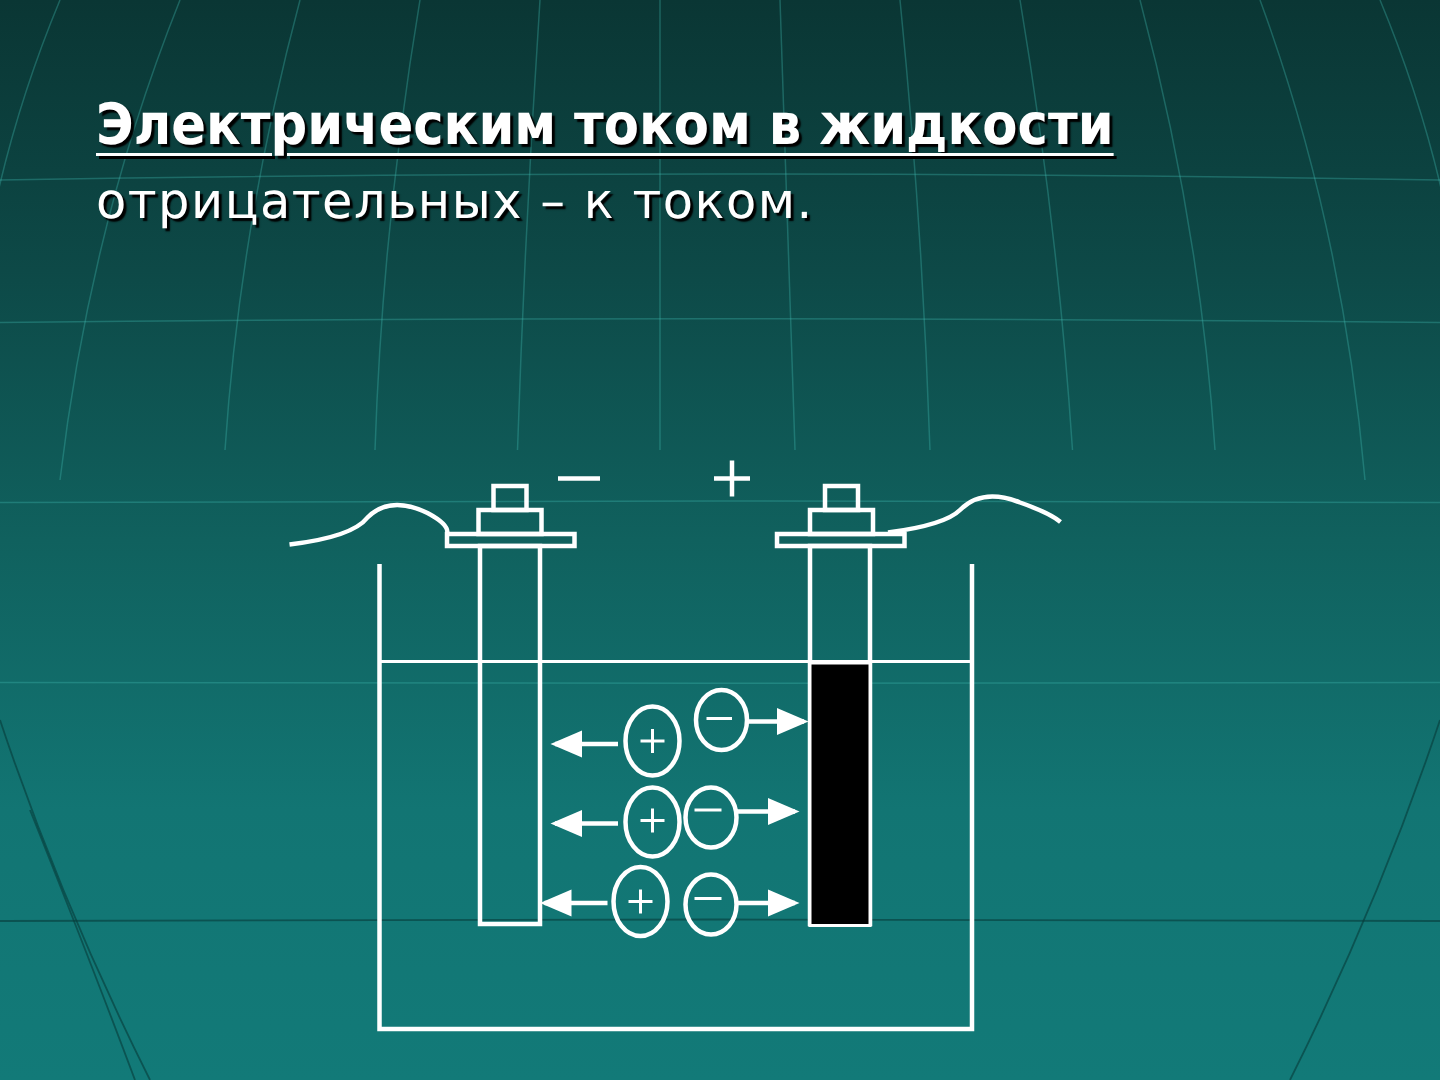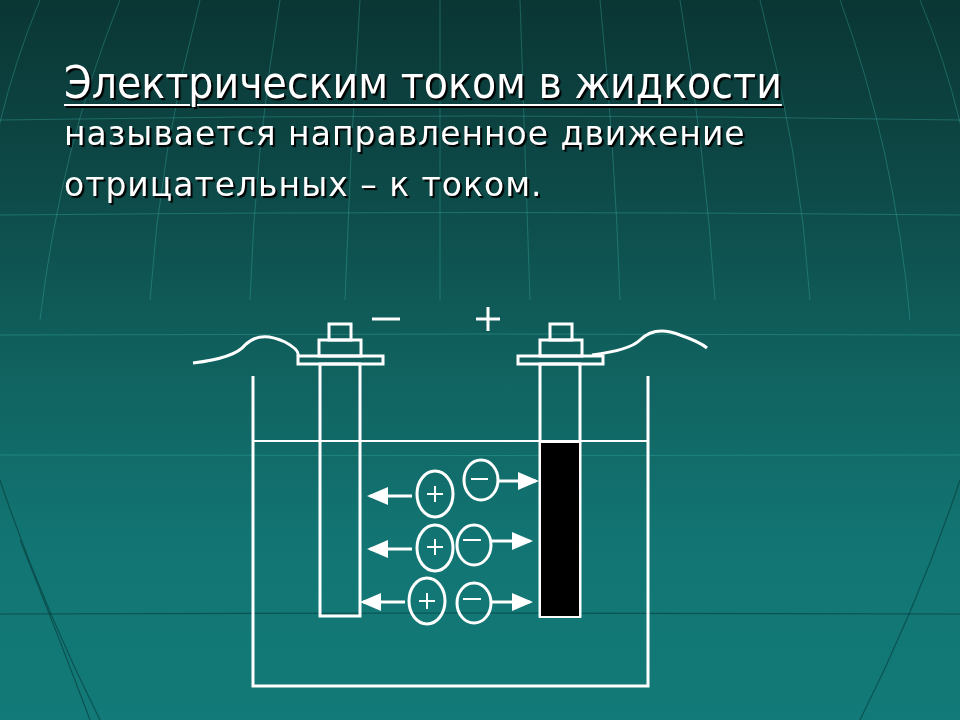"Электрическим током в жидкости" .title { font-size: 44px -> 38px; font-weight: none -> bold }
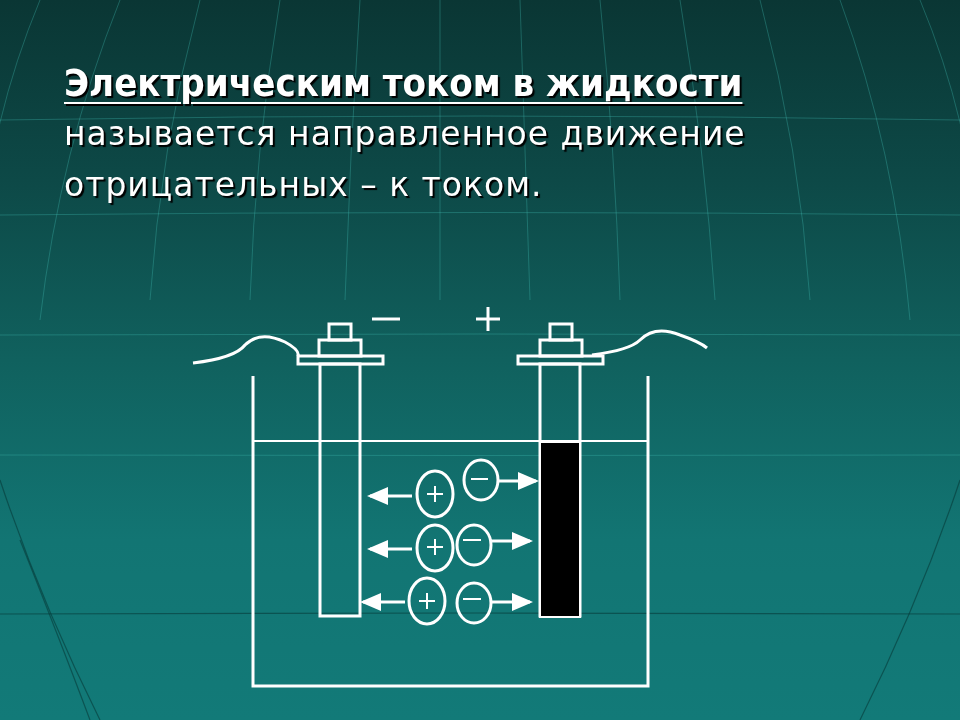"называется направленное движение" div.body-line { html: <div>называется направленное движение</div> -> none }
